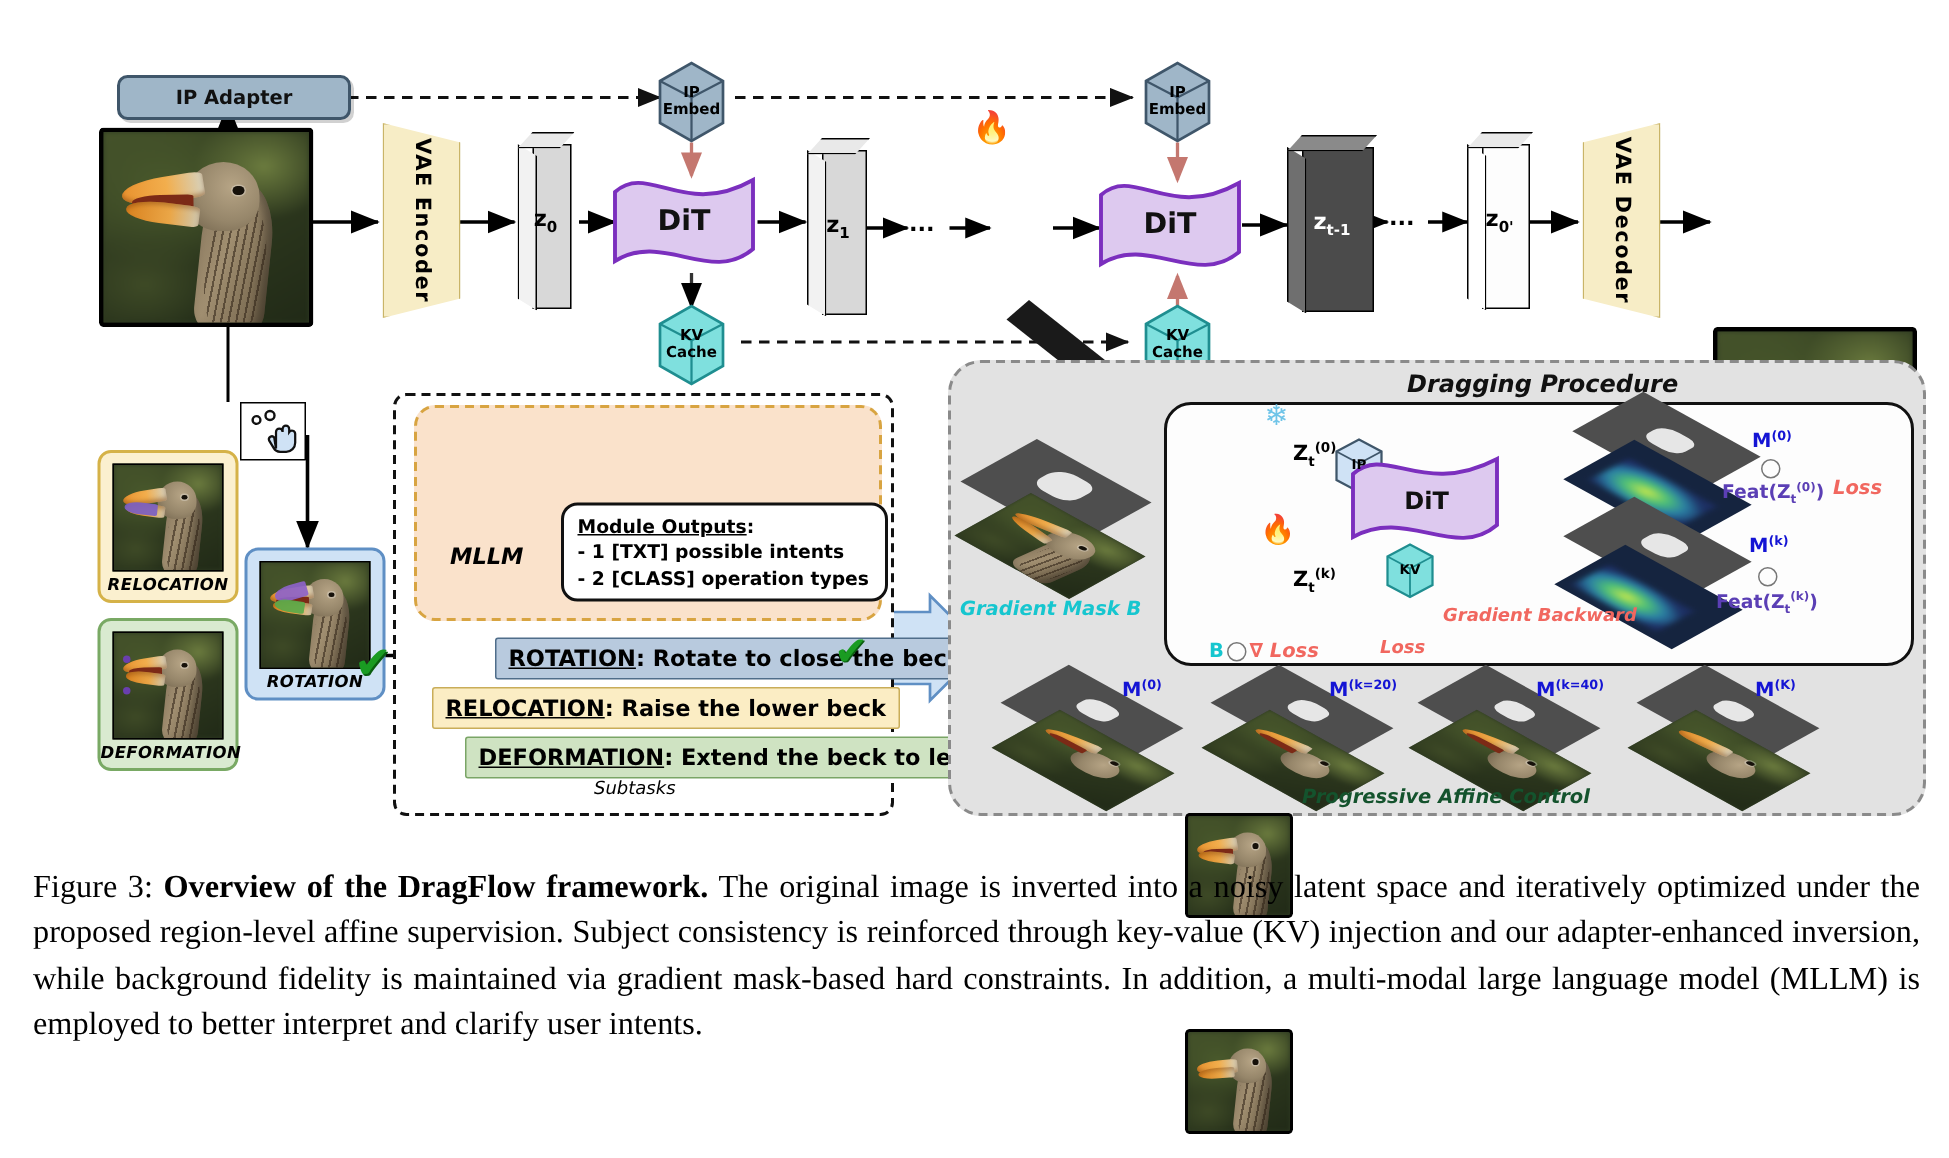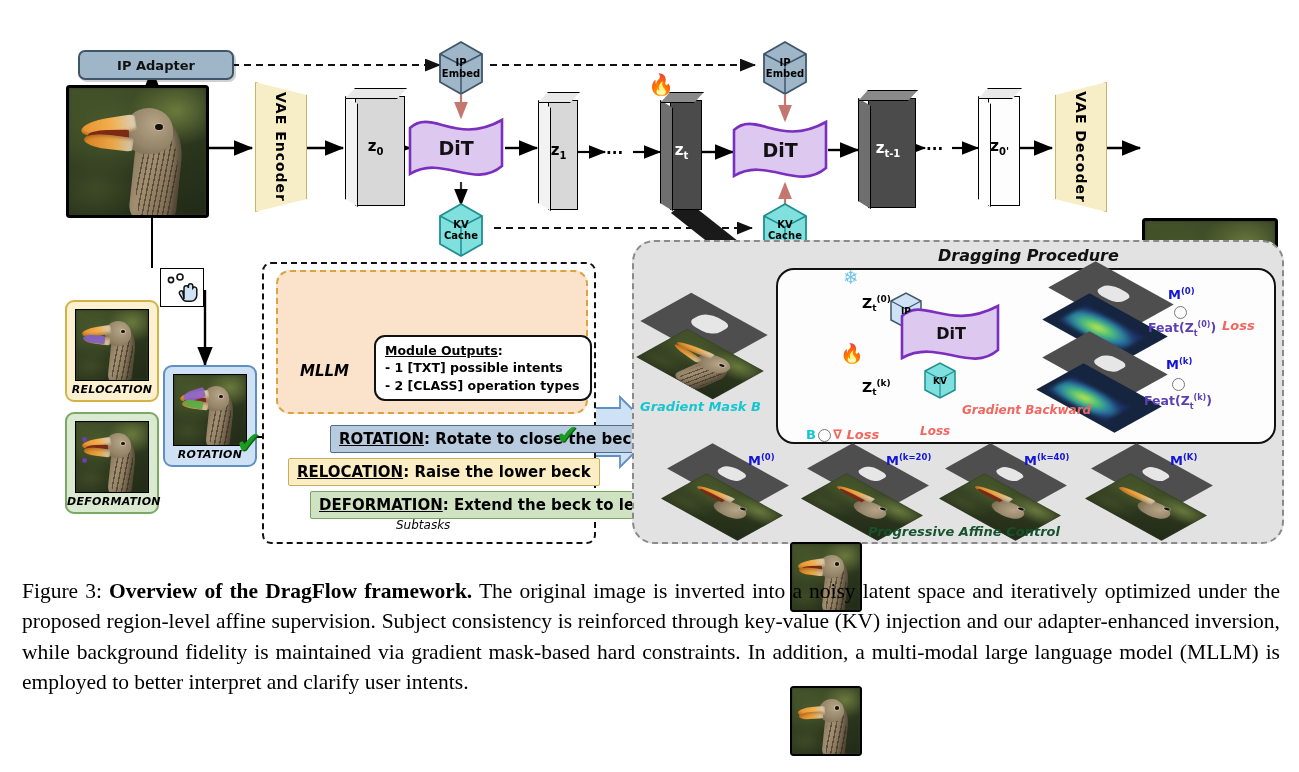"z0" div.slab { width: 60px -> 36px }
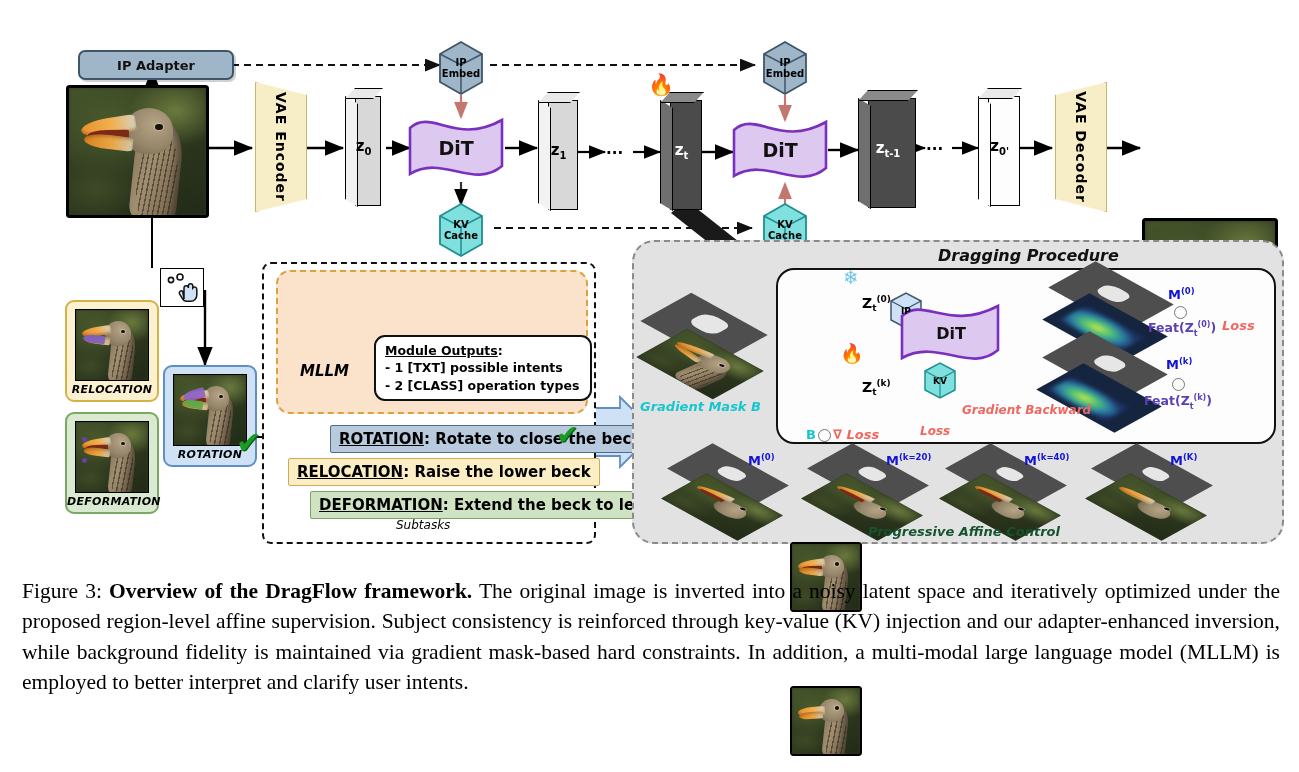"zt" div.slab { html: <div> <div></div> <div></div> <div></div> <div>z<sub>t</sub></div> </div> -> none }
